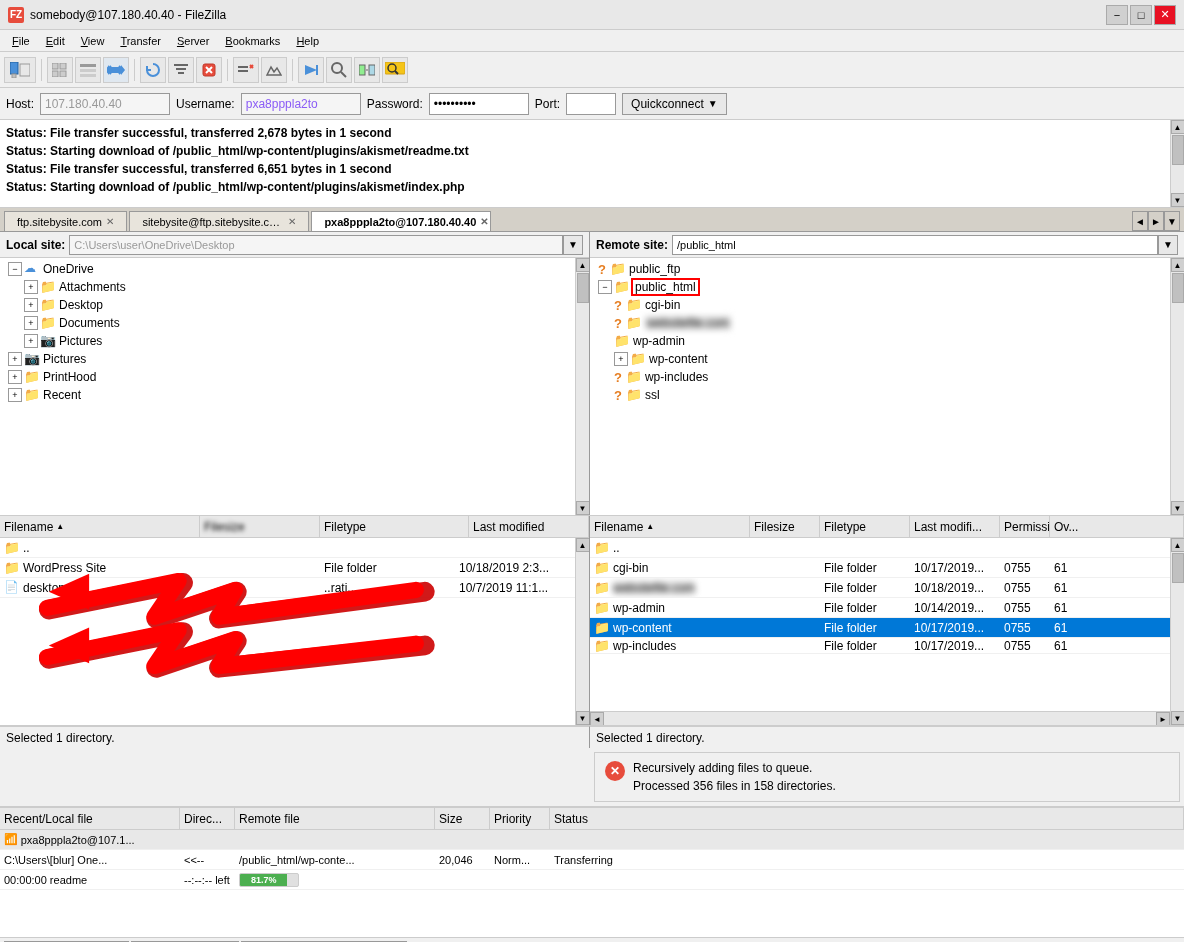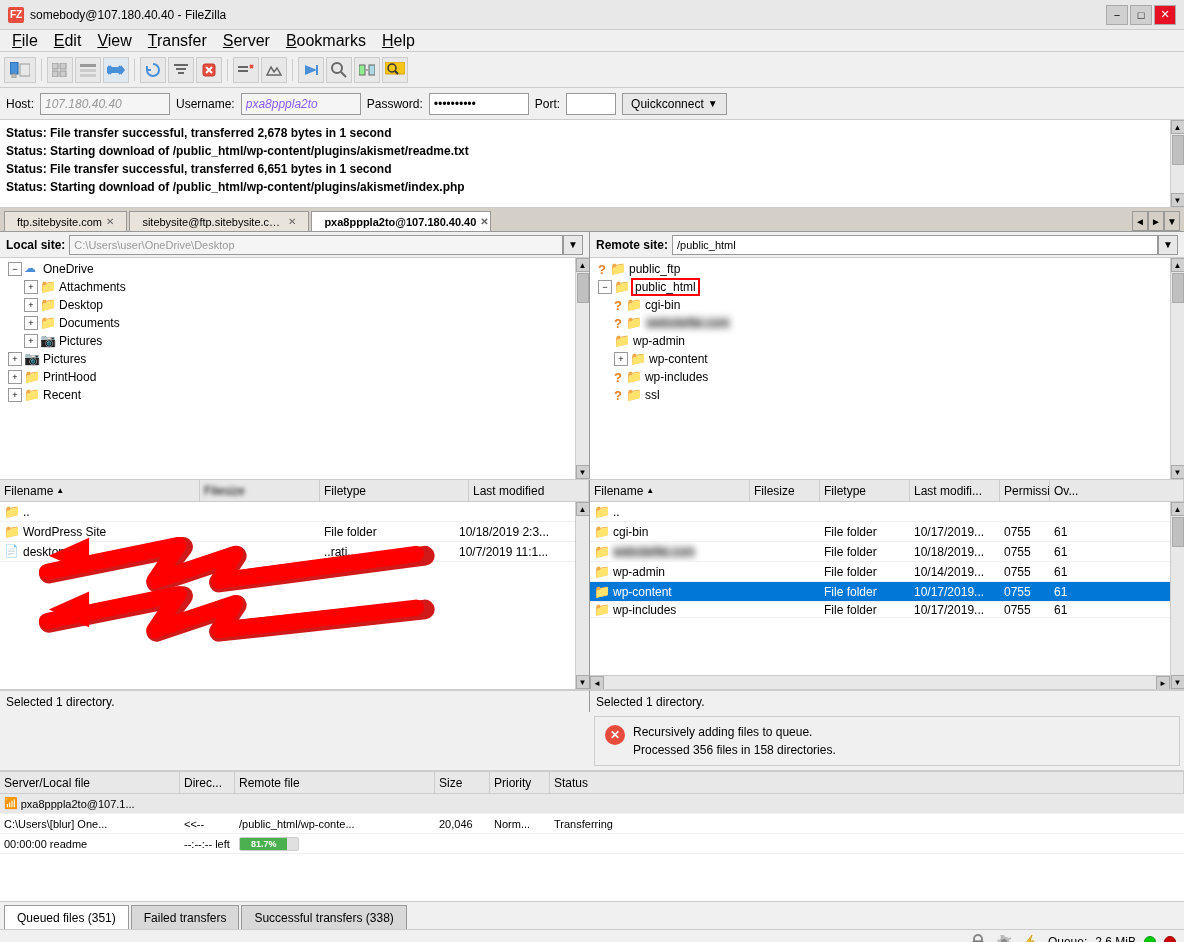"File" .menu-item { font-size: 16px -> 11px }
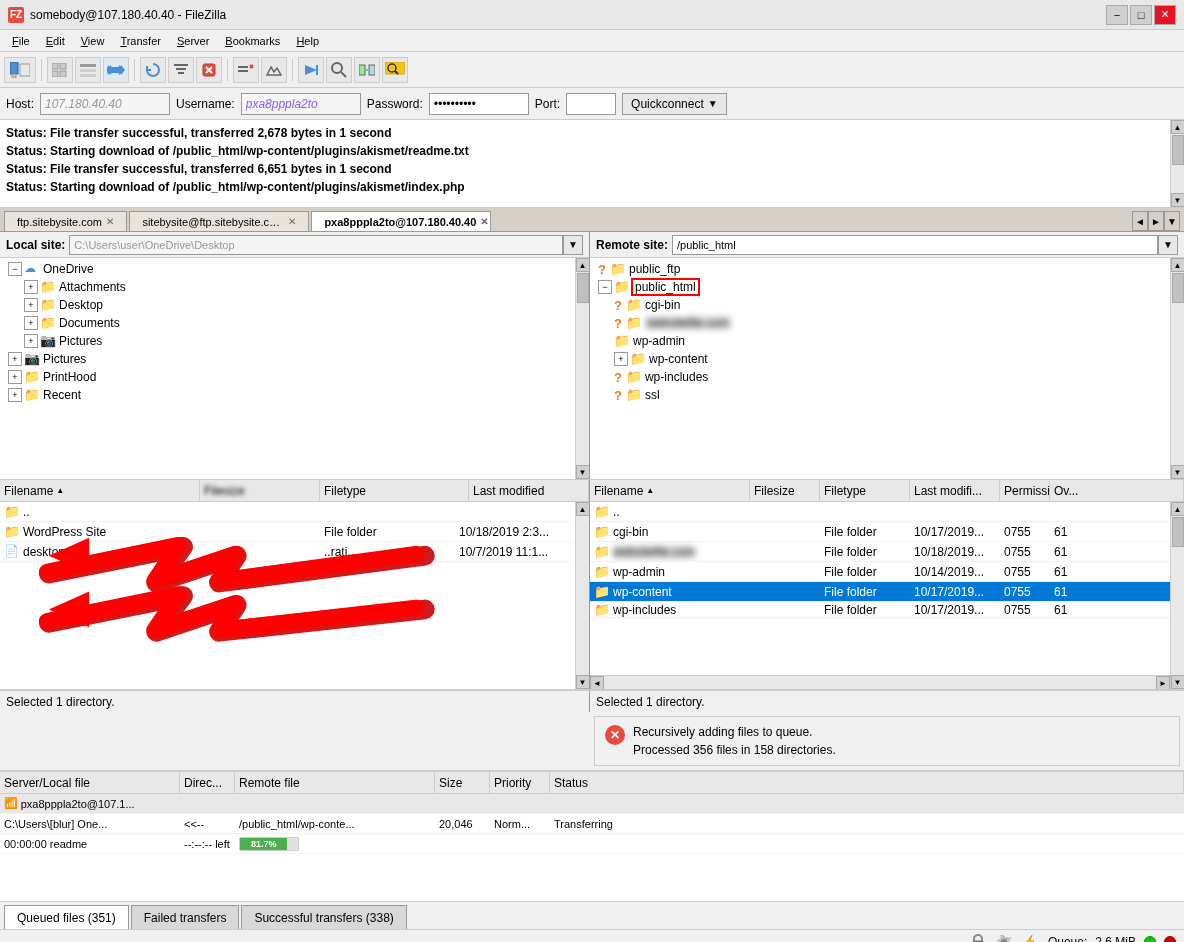"107.180.40.40" .conn-input { font-style: italic -> none }
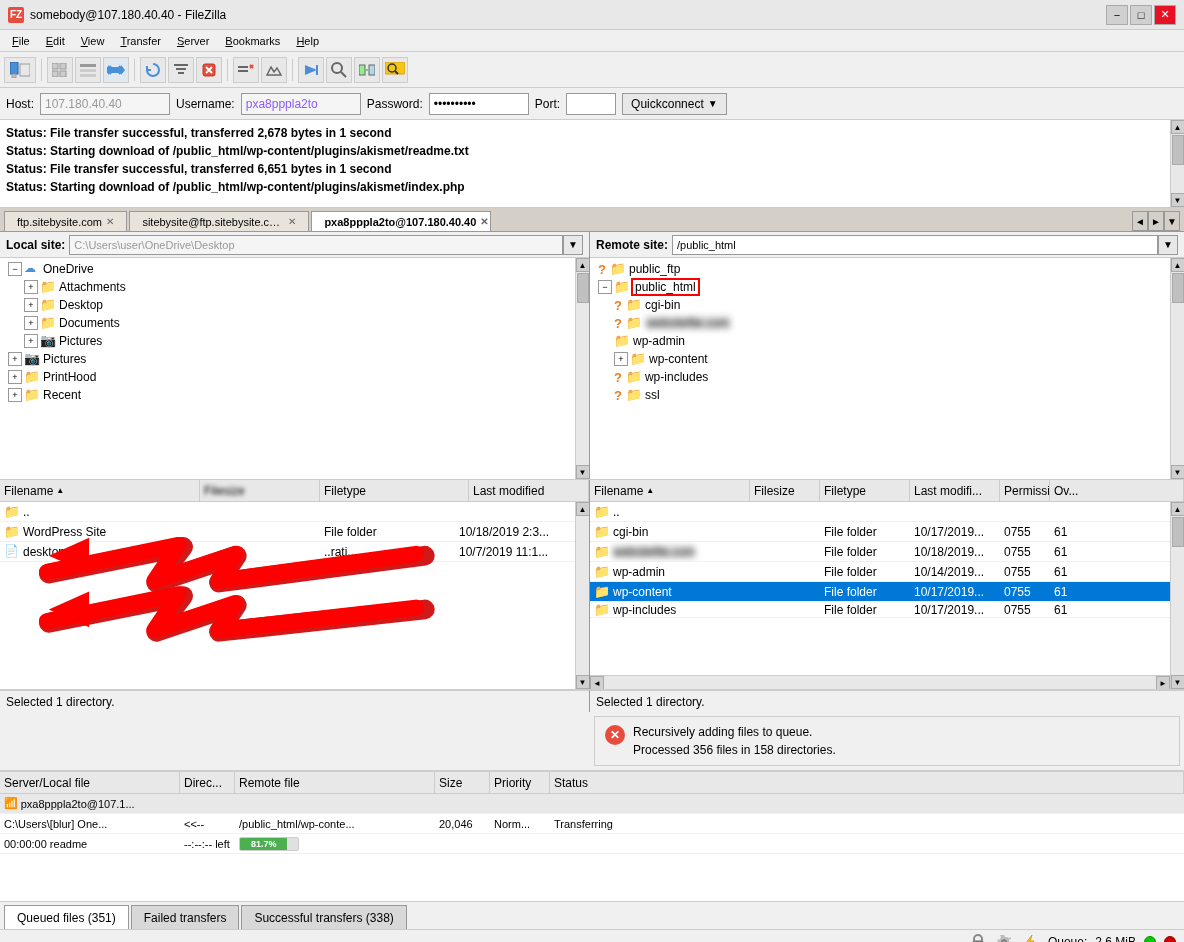"Local site:" .file-panes { height: 248px -> 284px }
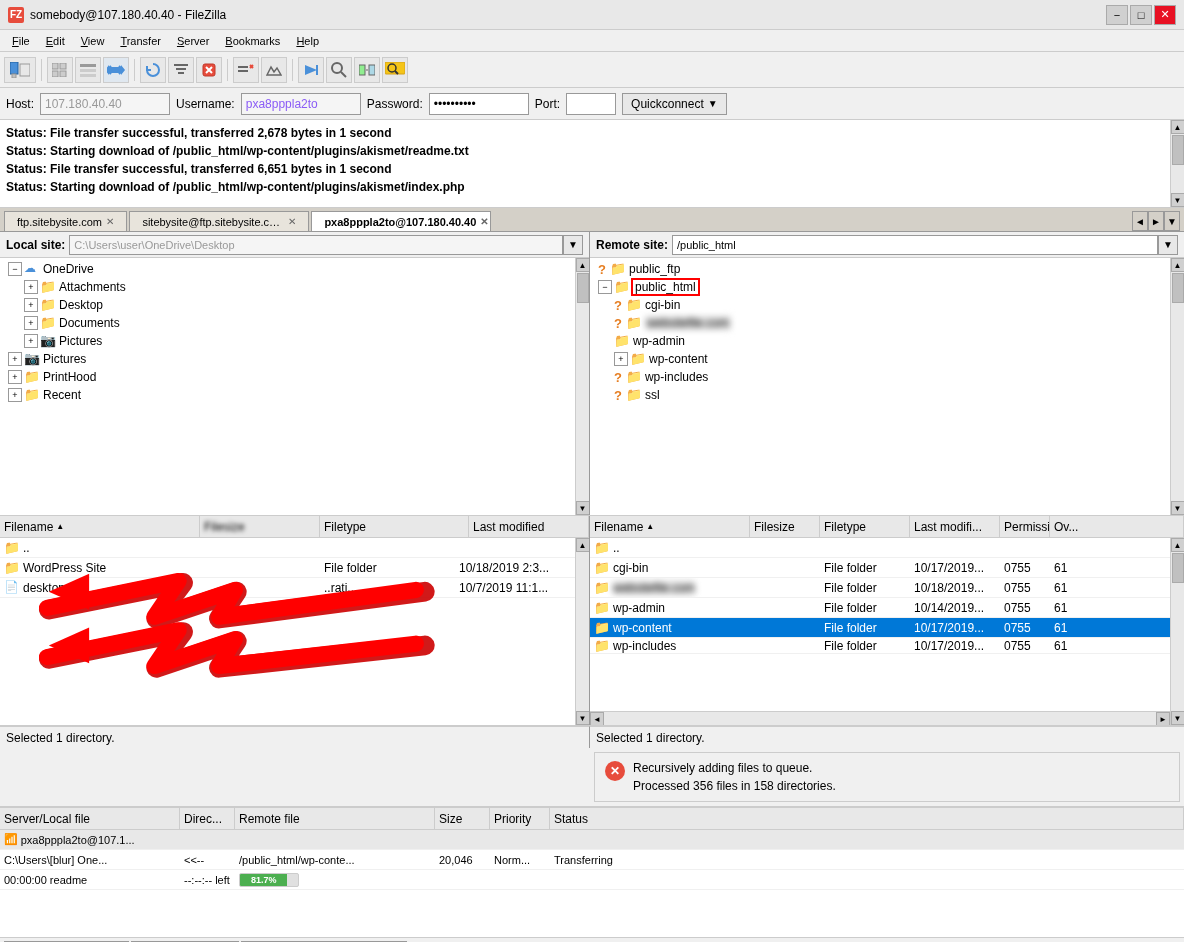"Server/Local file" span { text: Server/Local -> Recent/Local }
